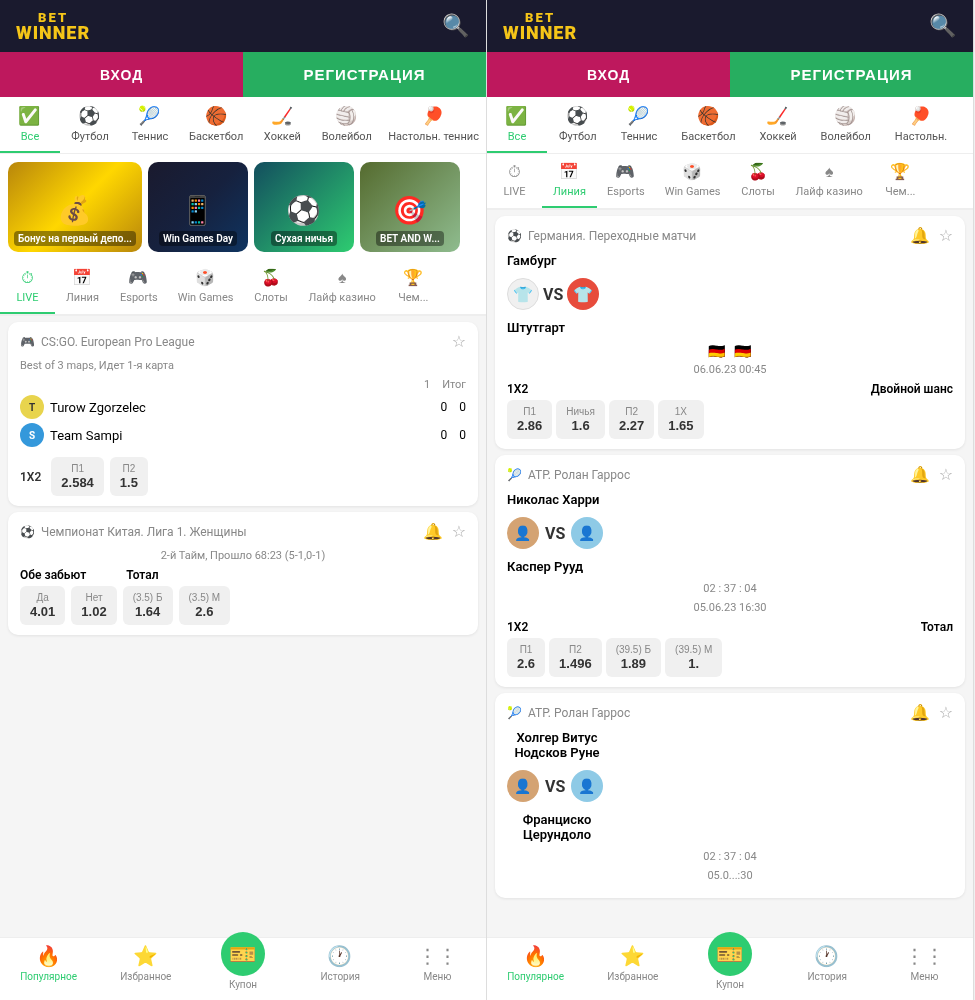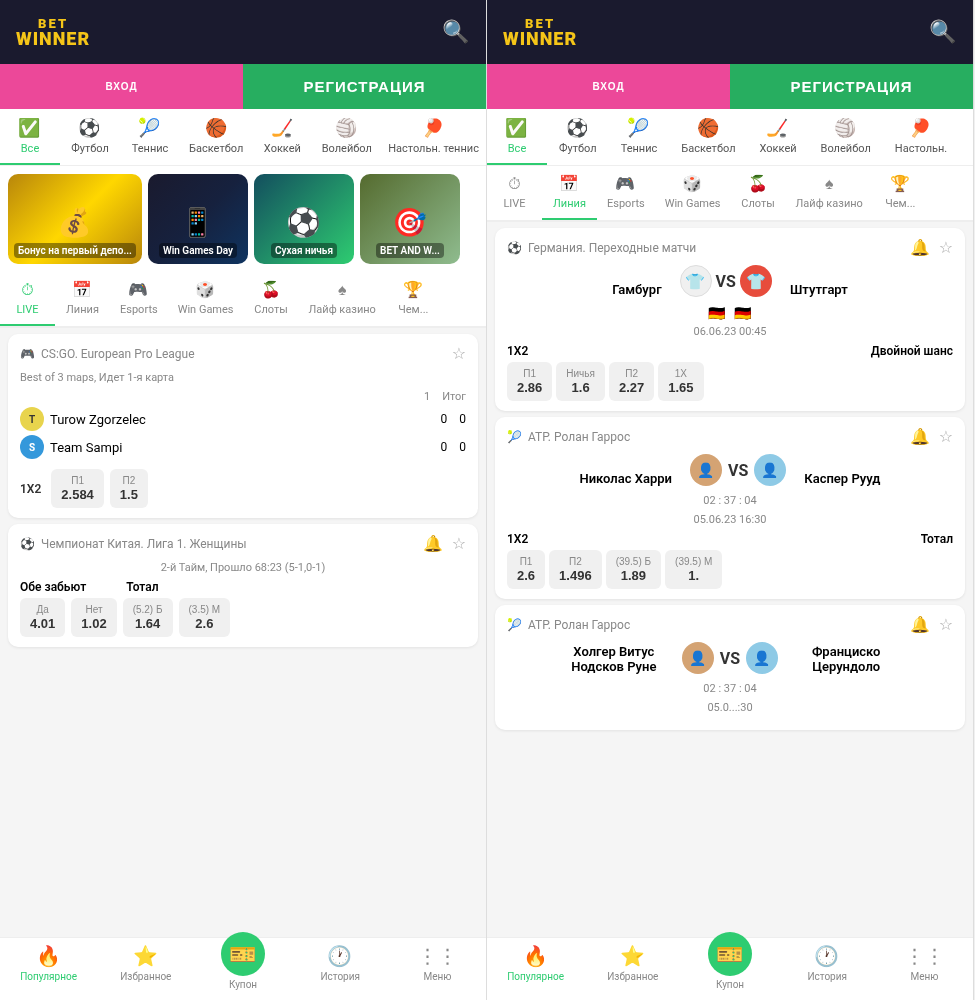"BET" .header { height: 64px -> 52px }
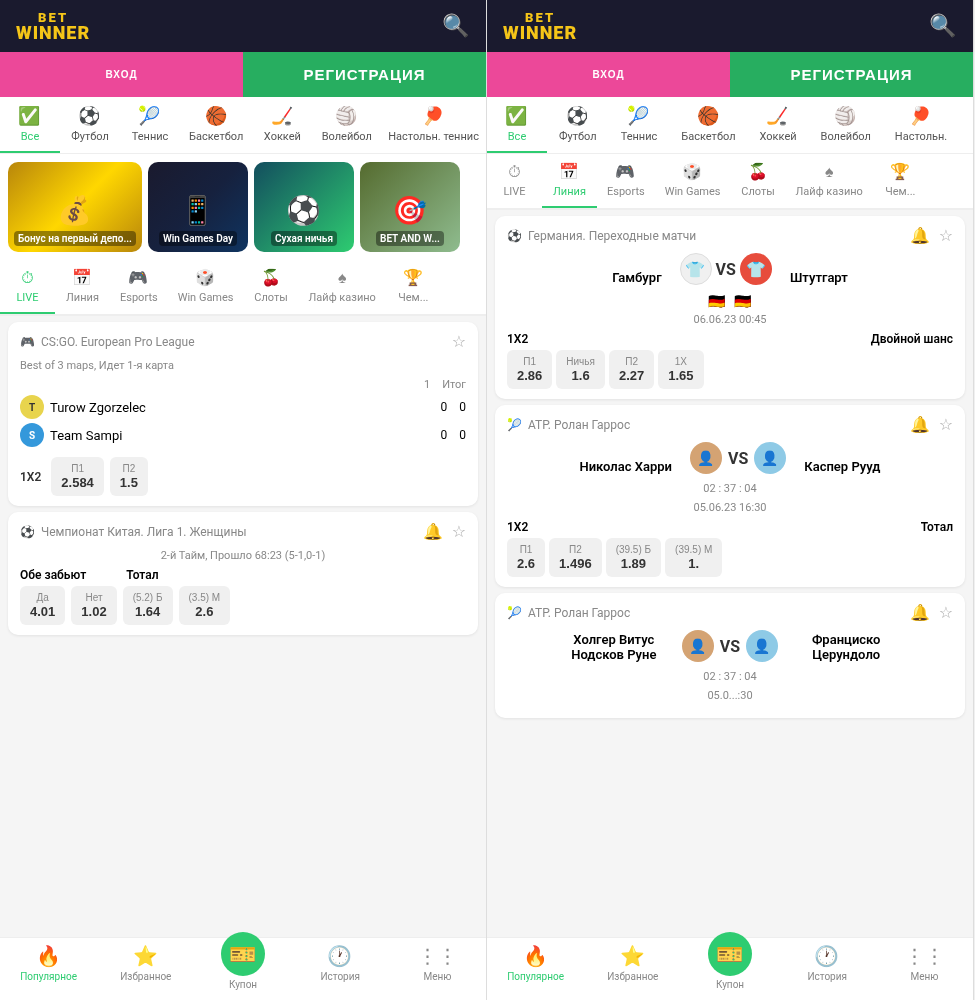"ВХОД" .btn-login { background: #ec4899 -> #be185d; font-size: 10px -> 14px }
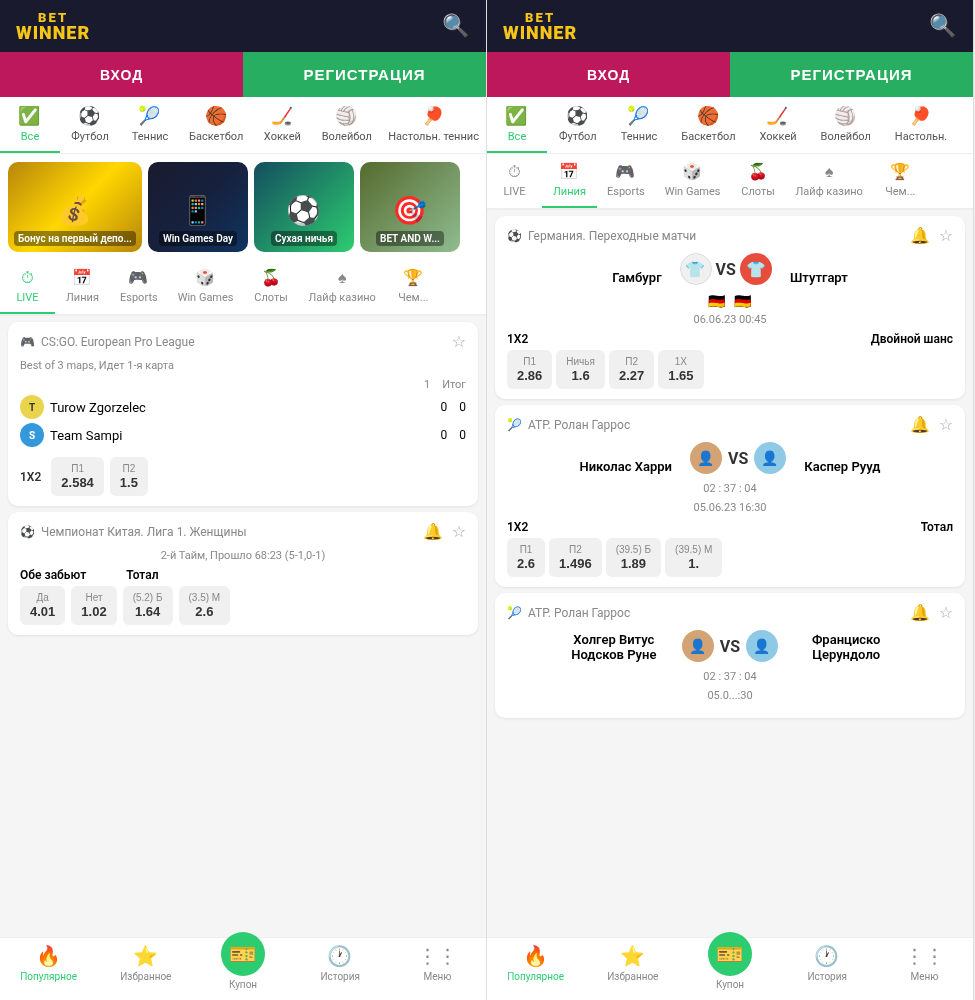"Гамбург" .match-teams { align-items: flex-end -> flex-start; flex-direction: none -> column; gap: 18px -> 10px }
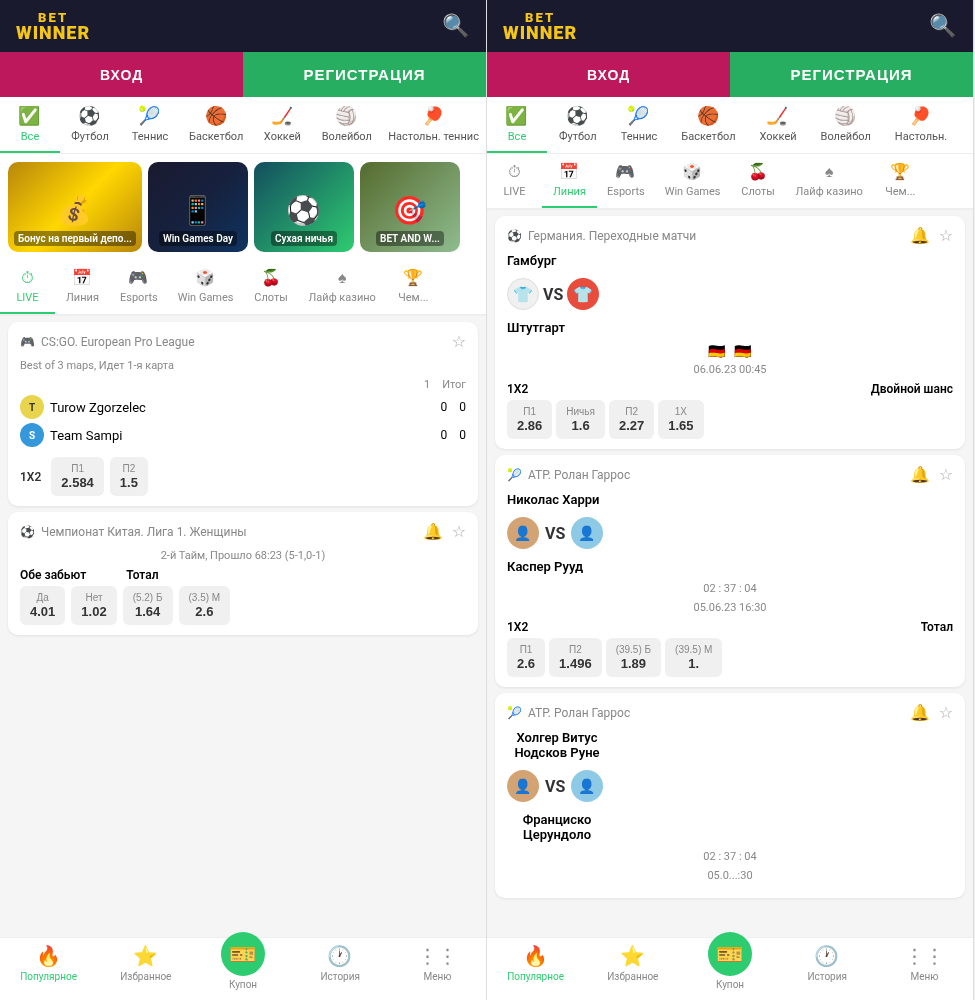"(5.2) Б" span.odds-btn-label { text: 5.2 -> 3.5 }
